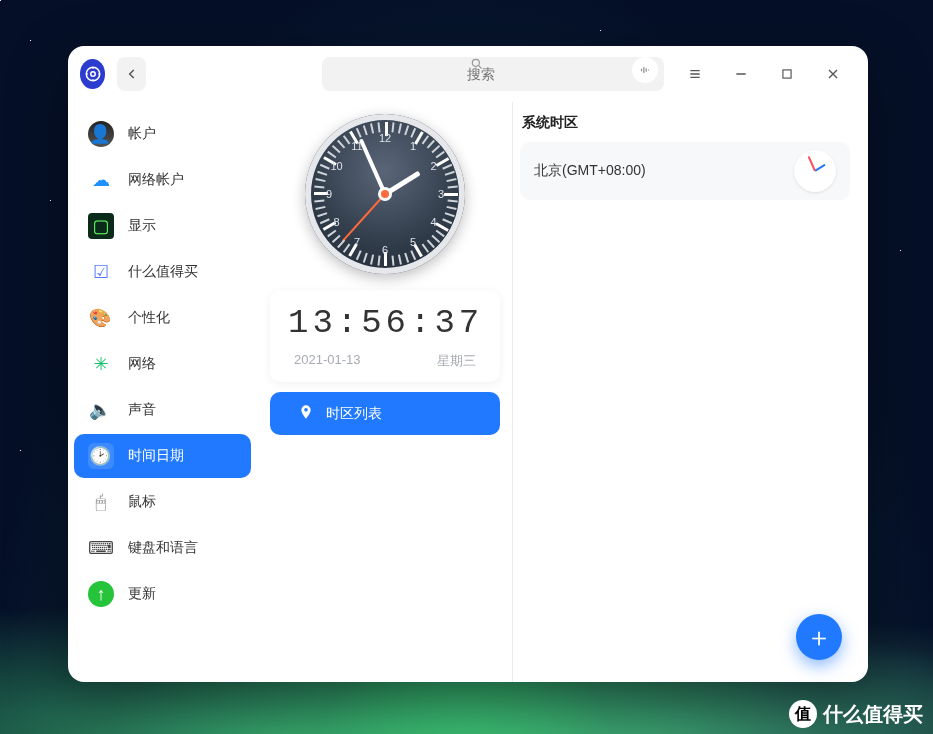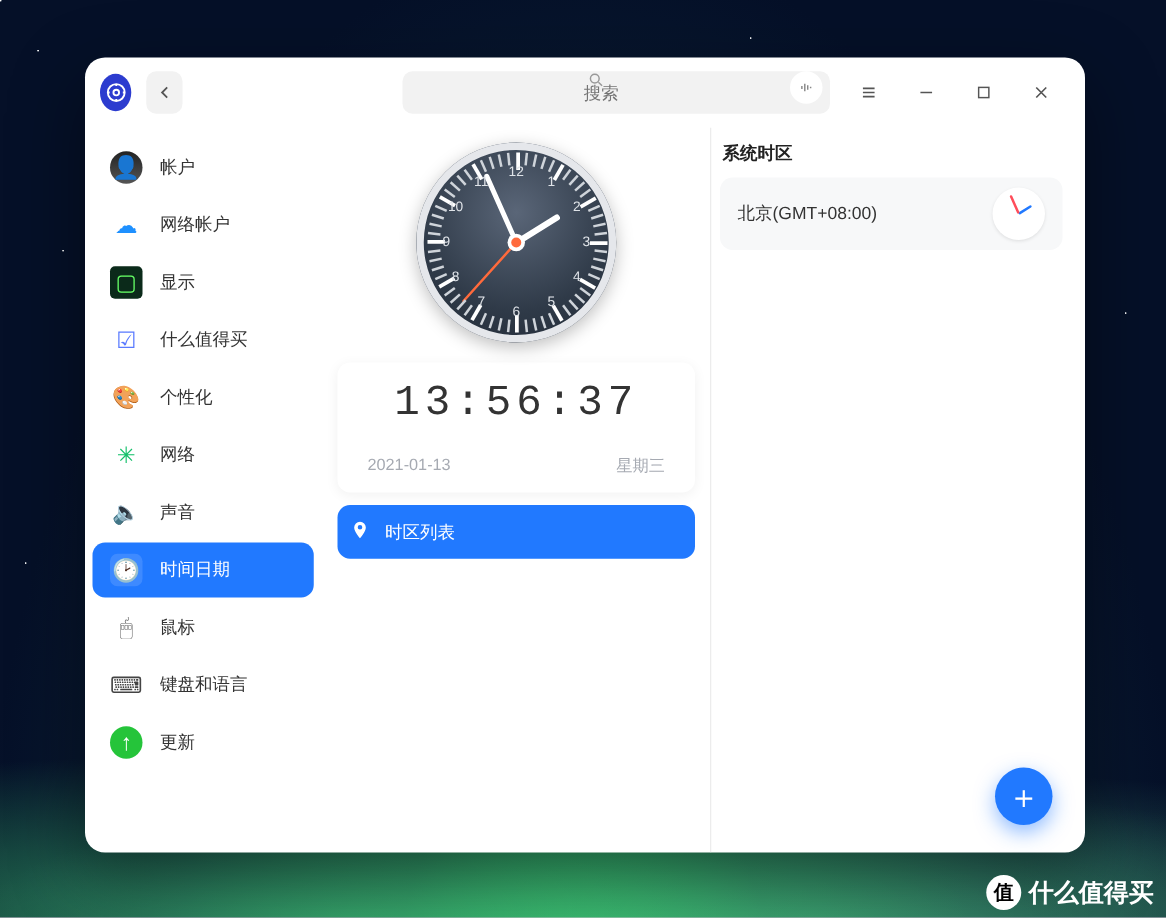"系统时区" .right { width: 300px -> 356px }
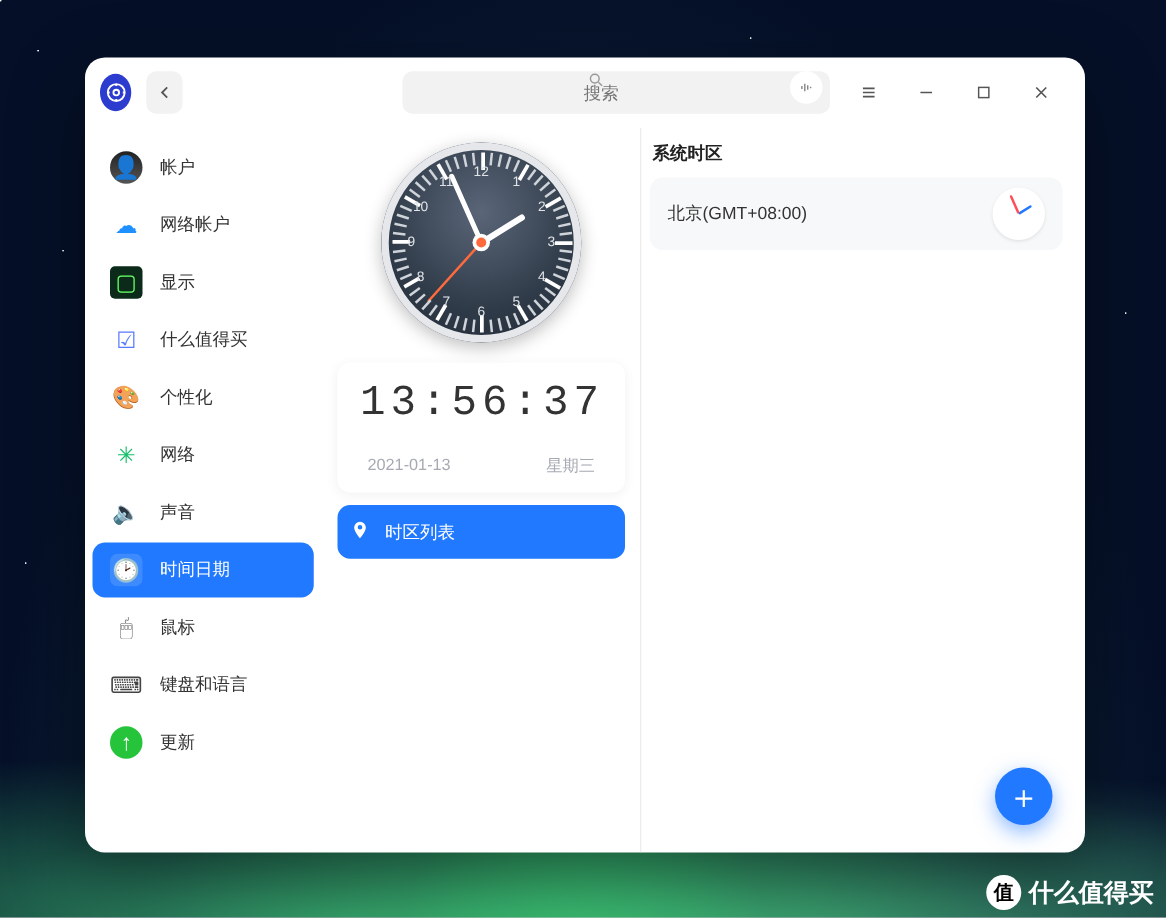"2021-01-13" .digital .row { margin-top: 22px -> 10px }
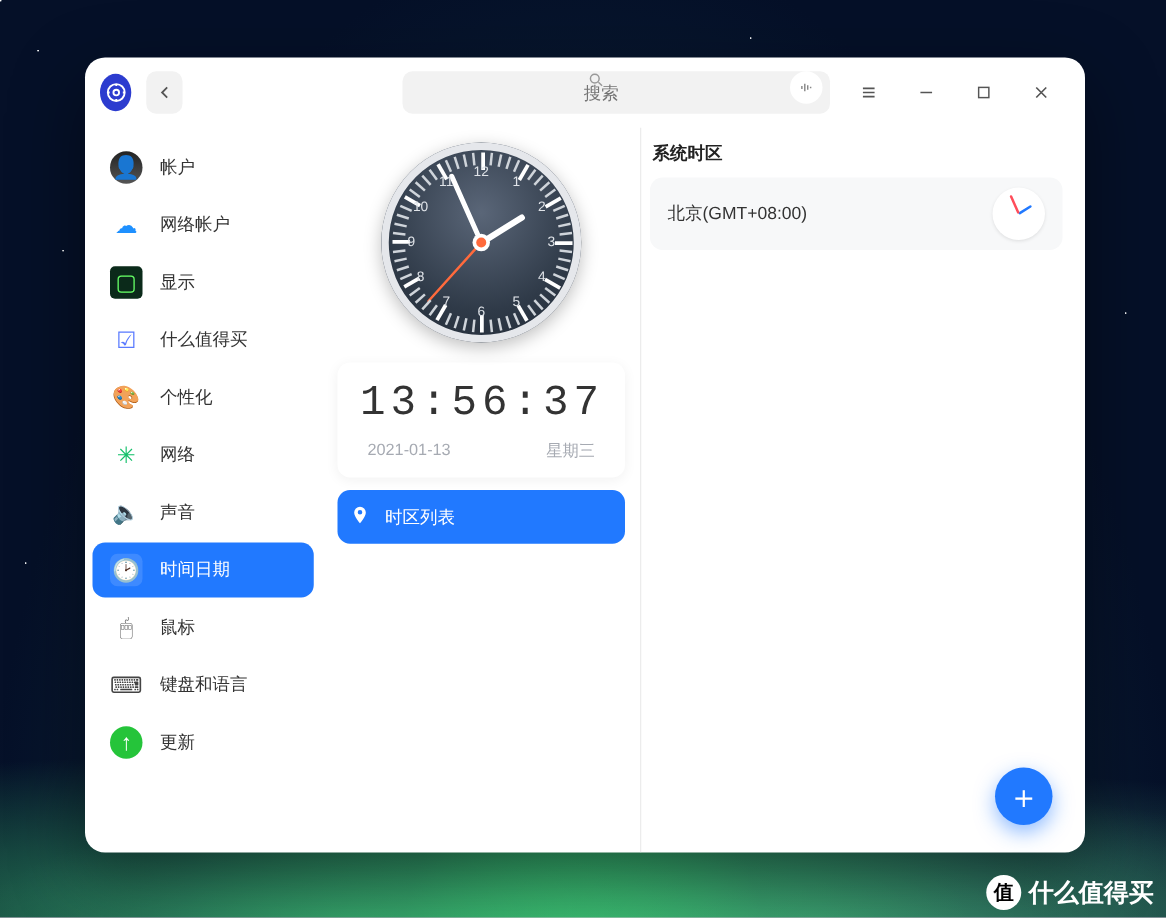"时区列表" .card { padding: 12px 10px -> 12px 28px }
